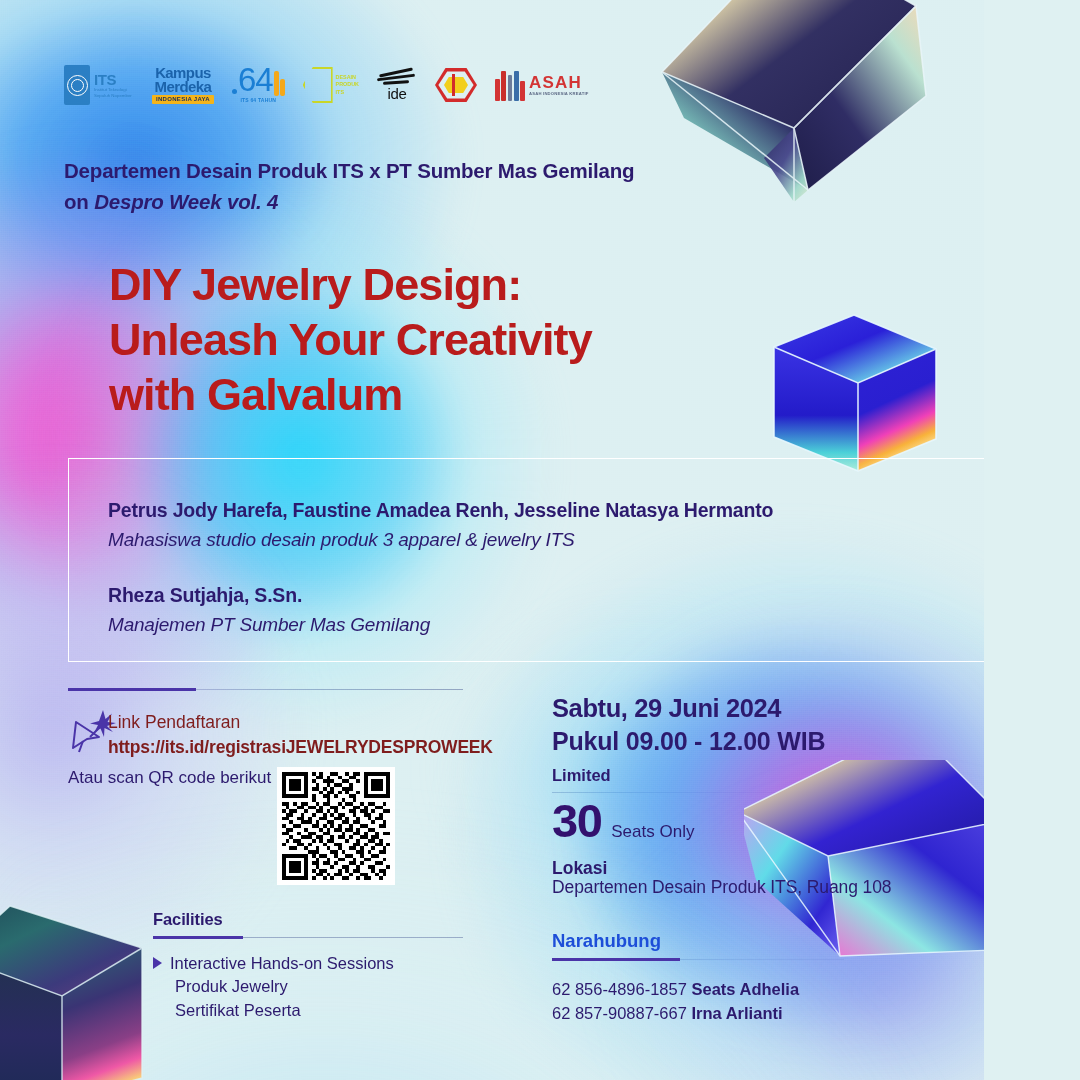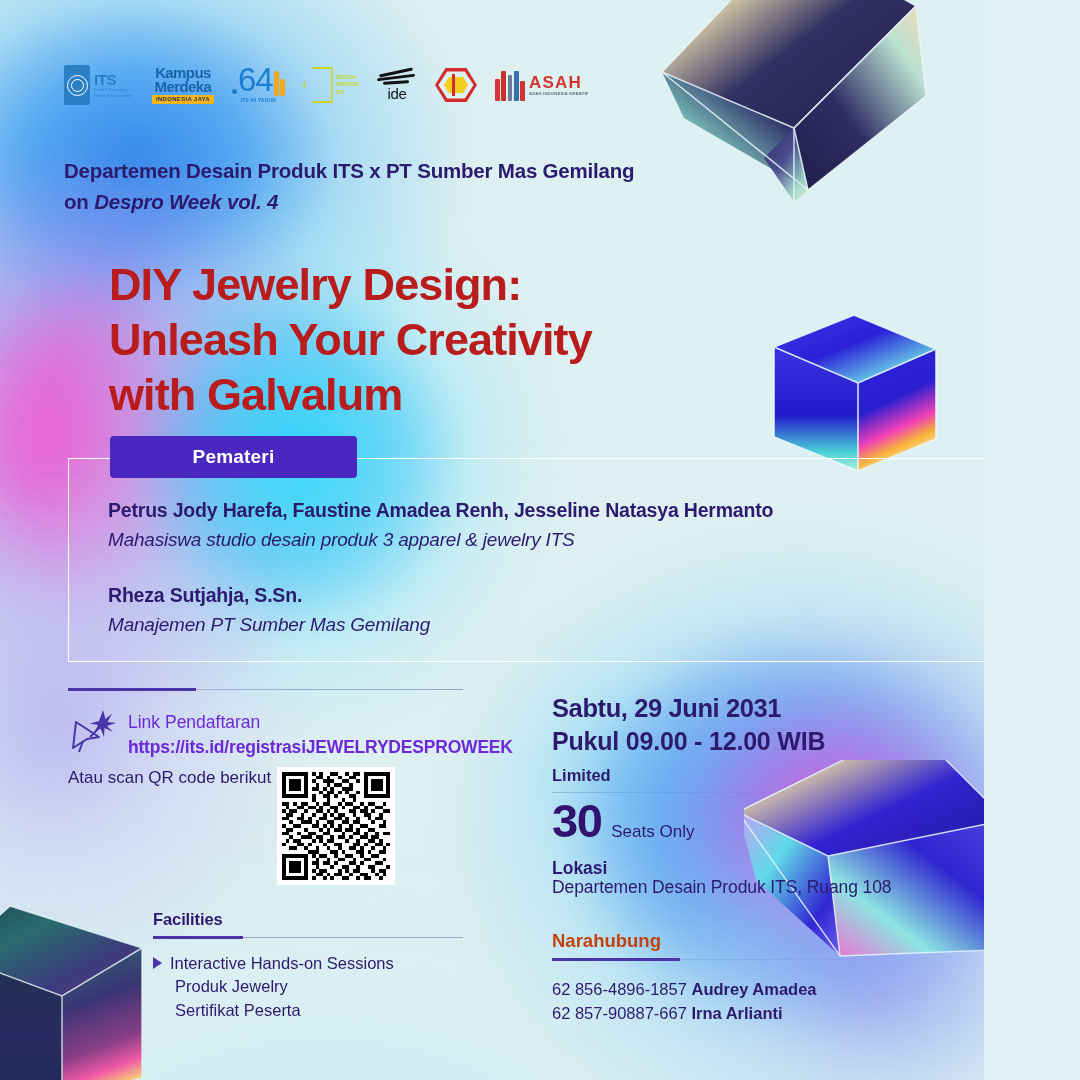"Pemateri" div.badge { html: <div>Pemateri</div> -> none }
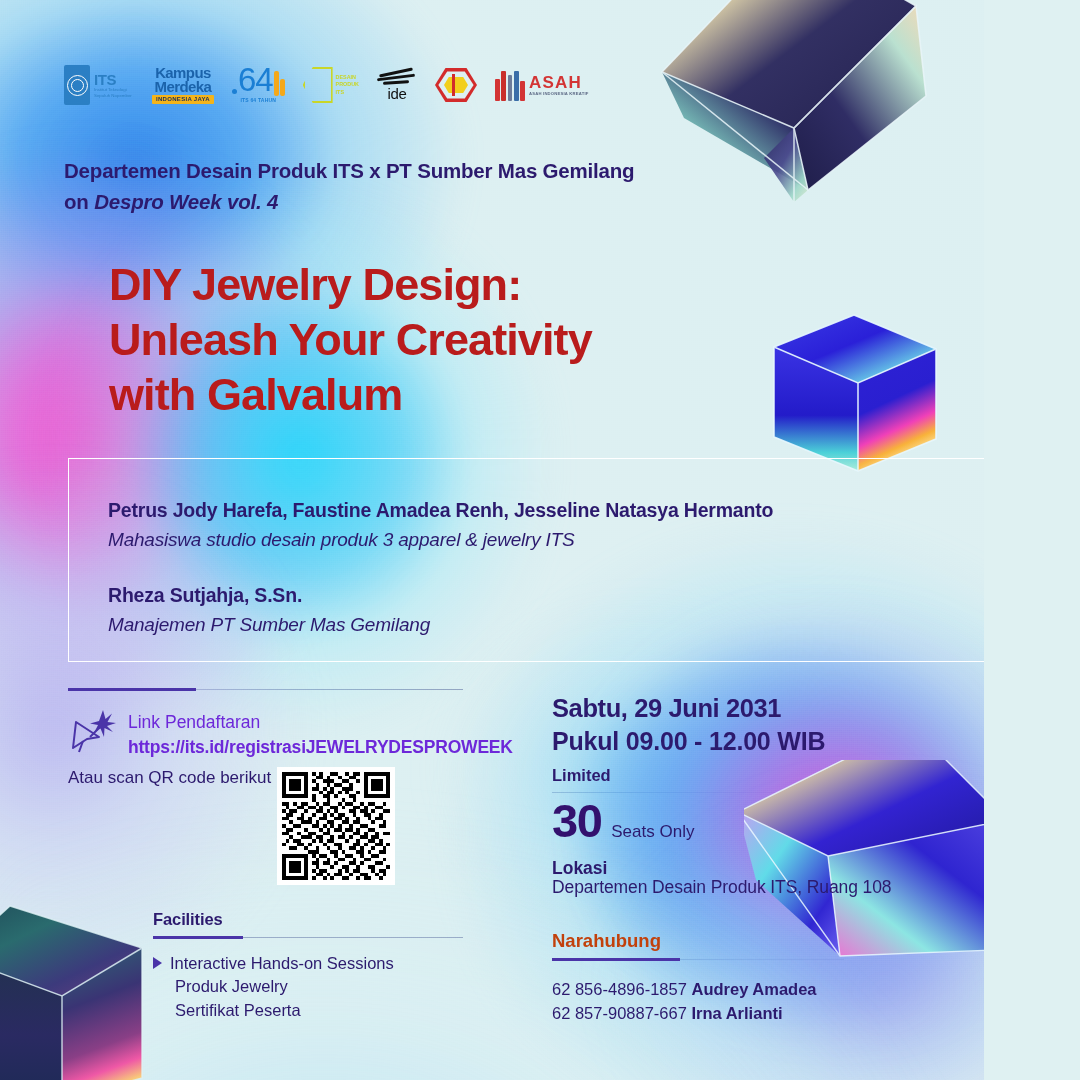"Link Pendaftaran" .link-block { color: #6d28d9 -> #7f1d1d; left: 128px -> 108px }
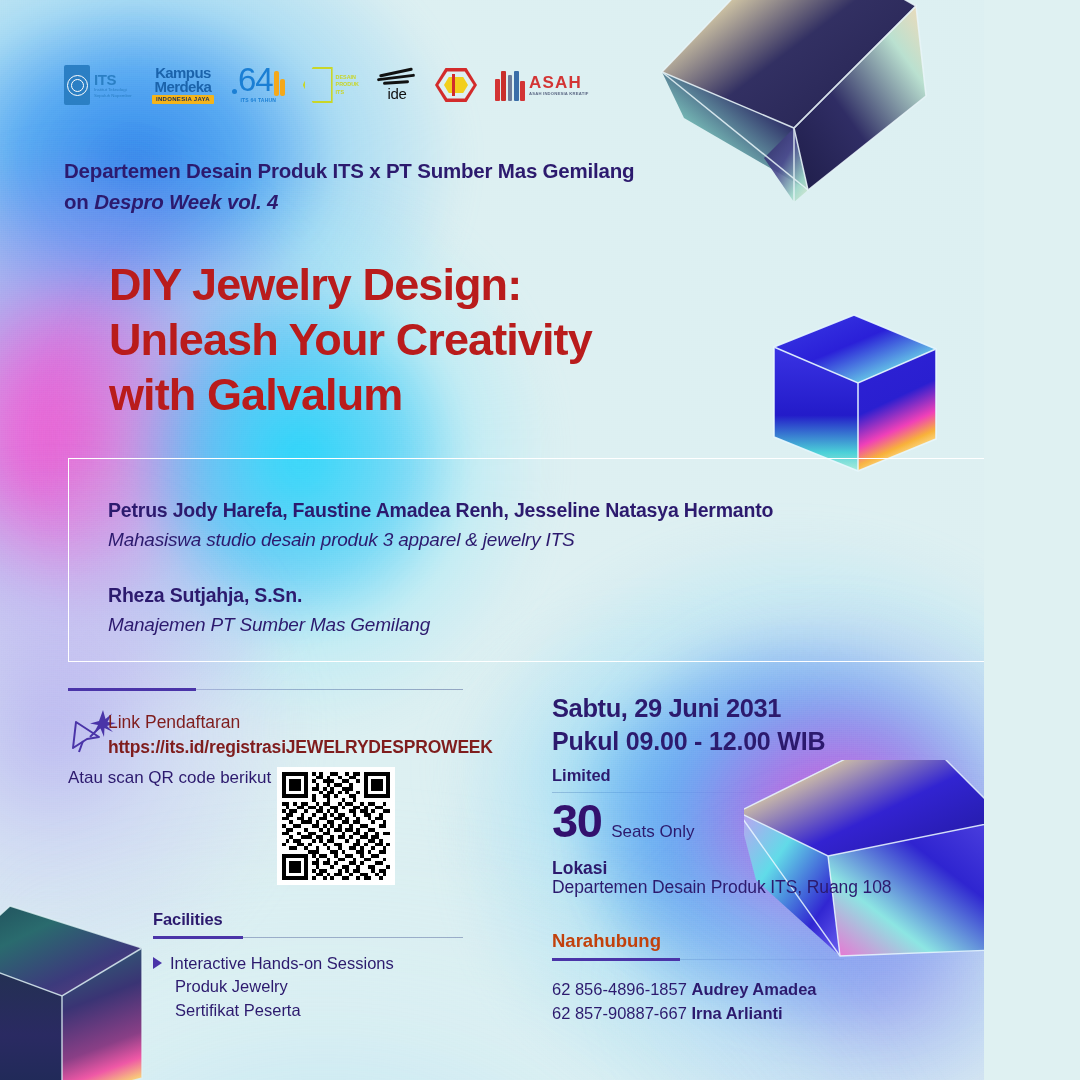"Sabtu, 29 Juni 2031" div.date { text: 2031 -> 2024 }
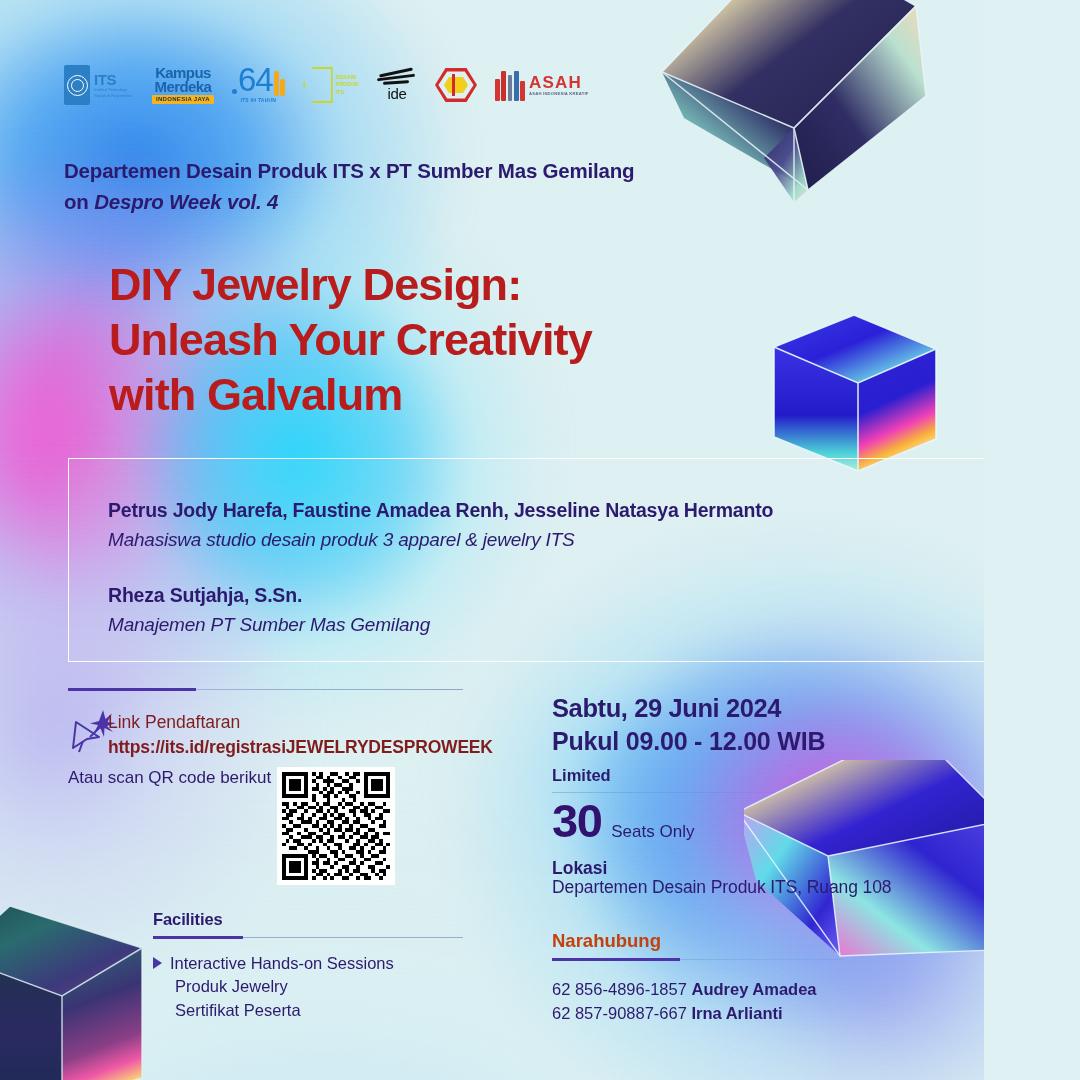"Narahubung" .nara-head { color: #c2410c -> #1d4ed8 }
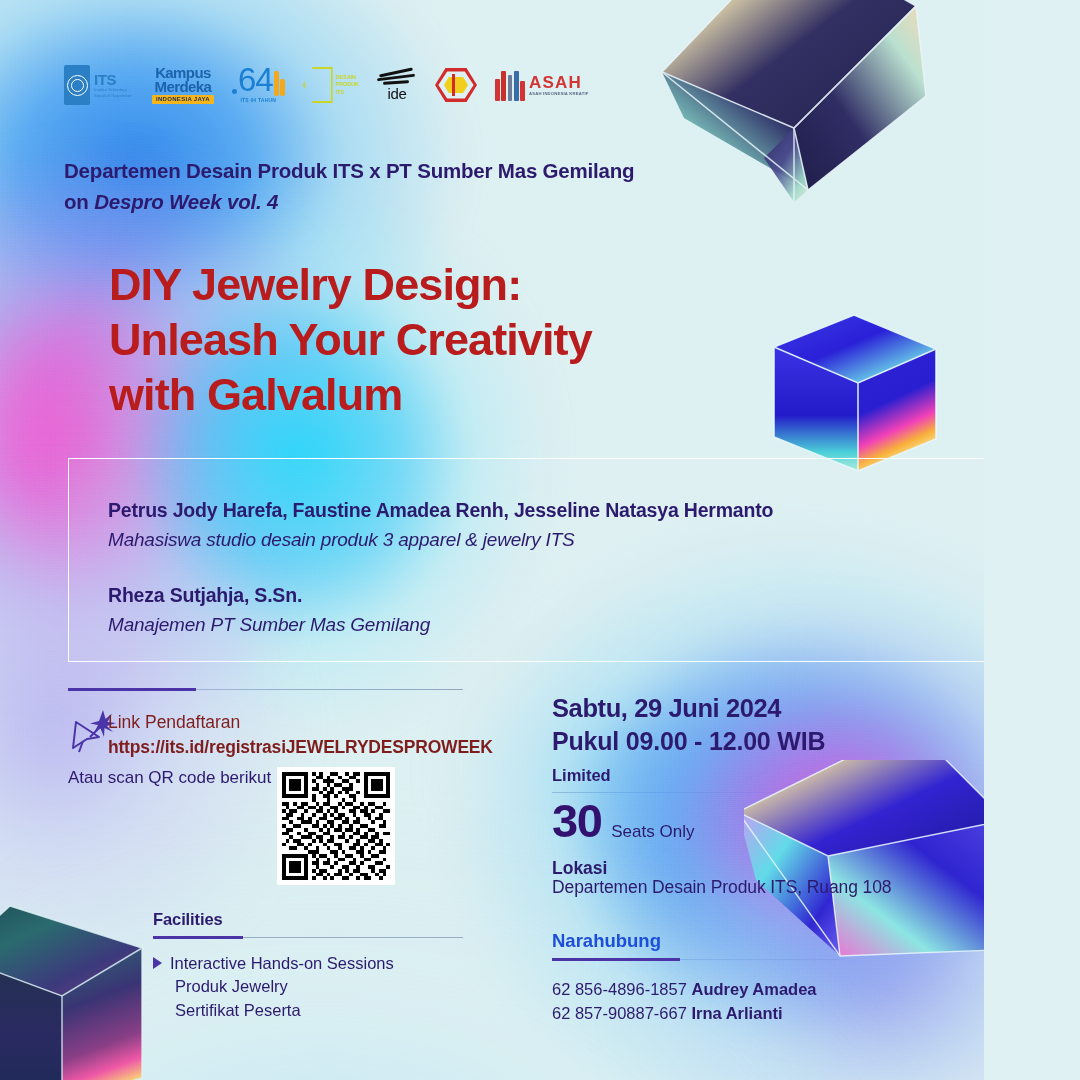"Audrey Amadea" span.nm { text: Audrey Amadea -> Seats Adhelia }
